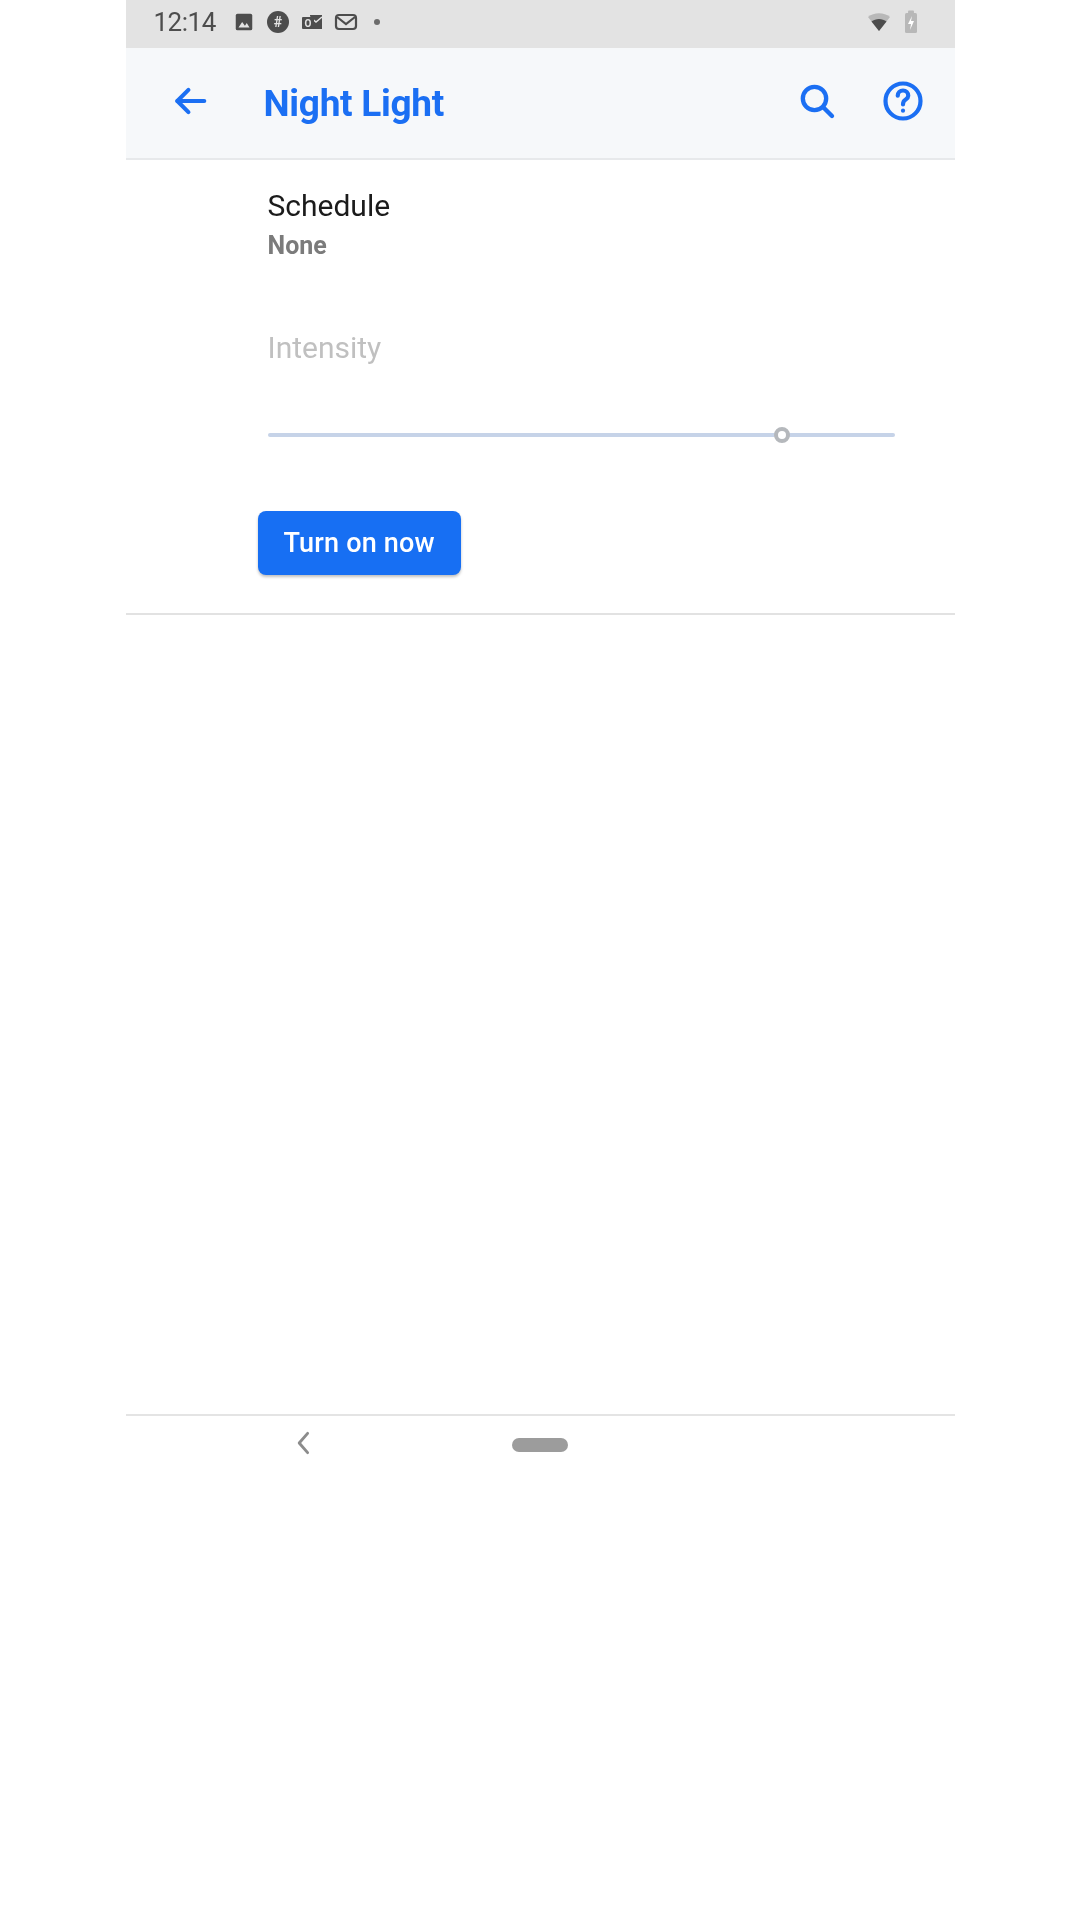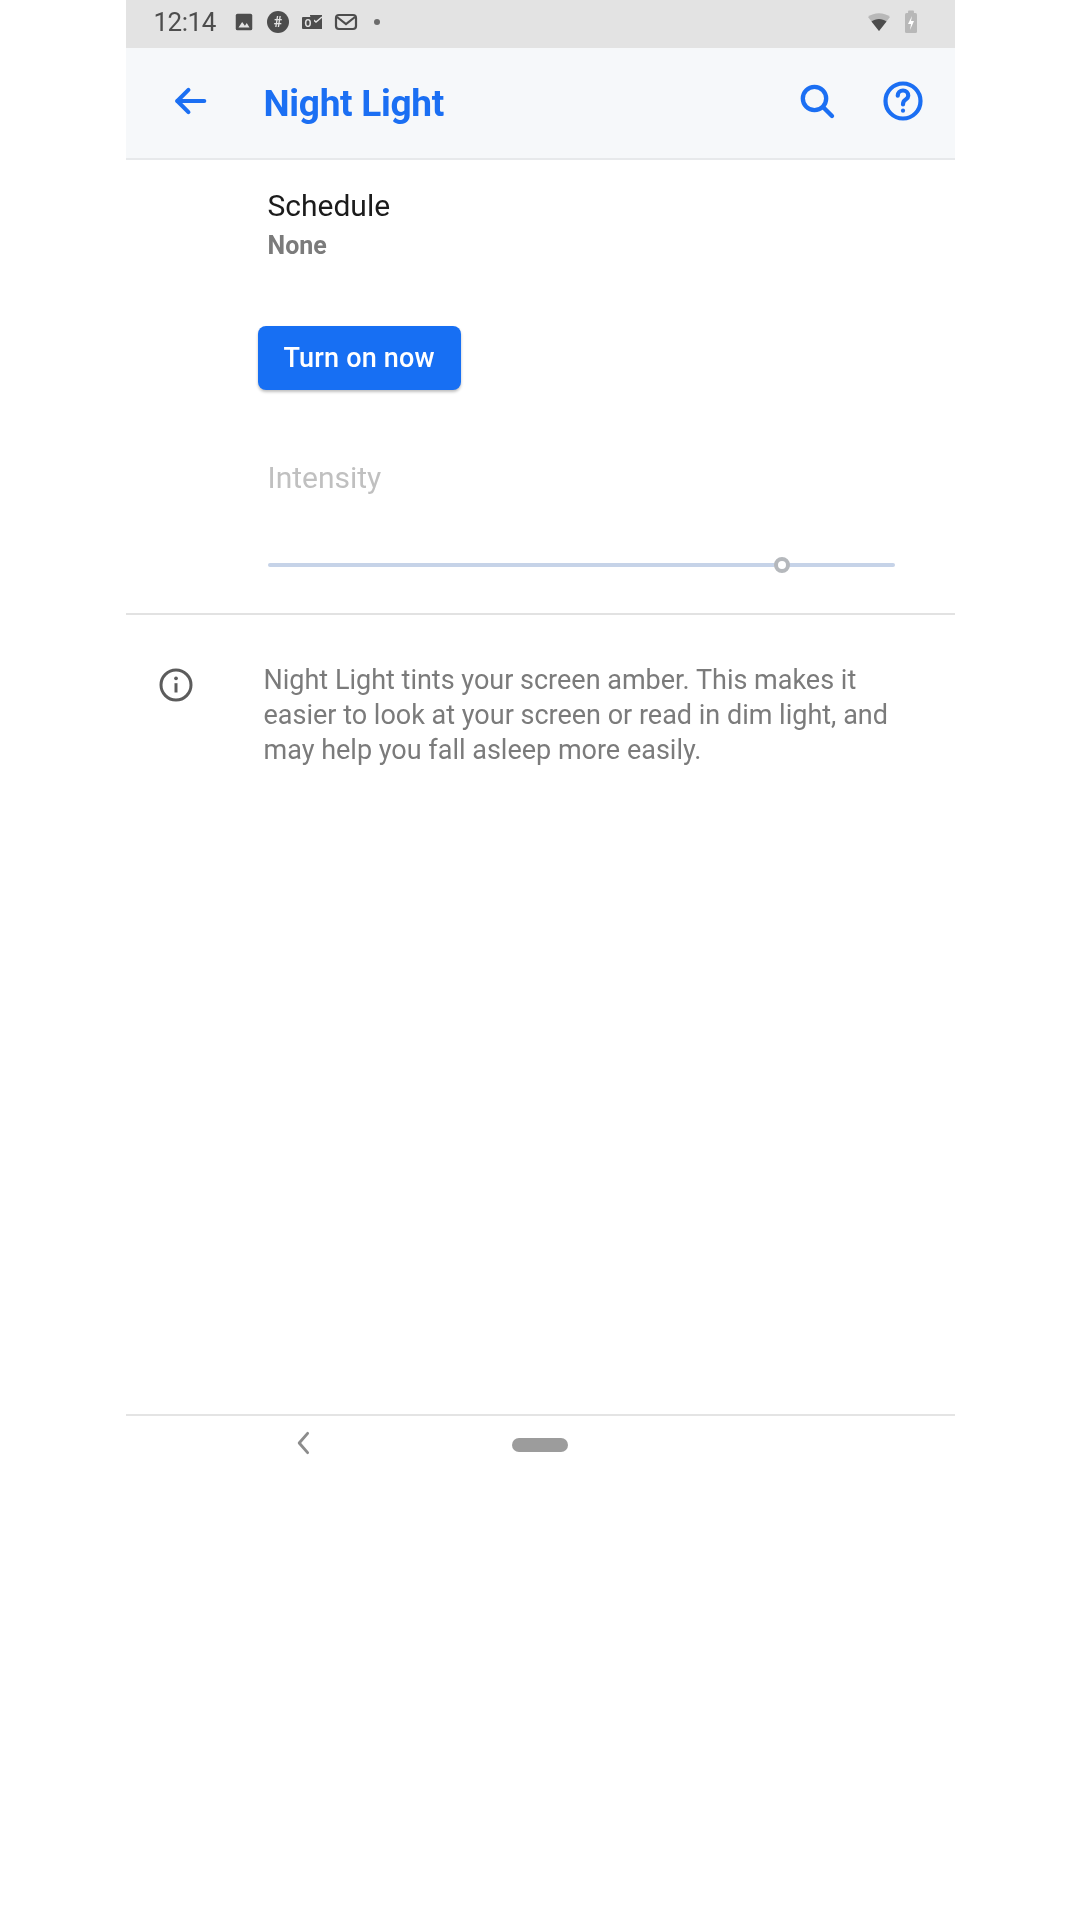"Turn on now" div.section { order: before "Intensity" -> after "Intensity" }
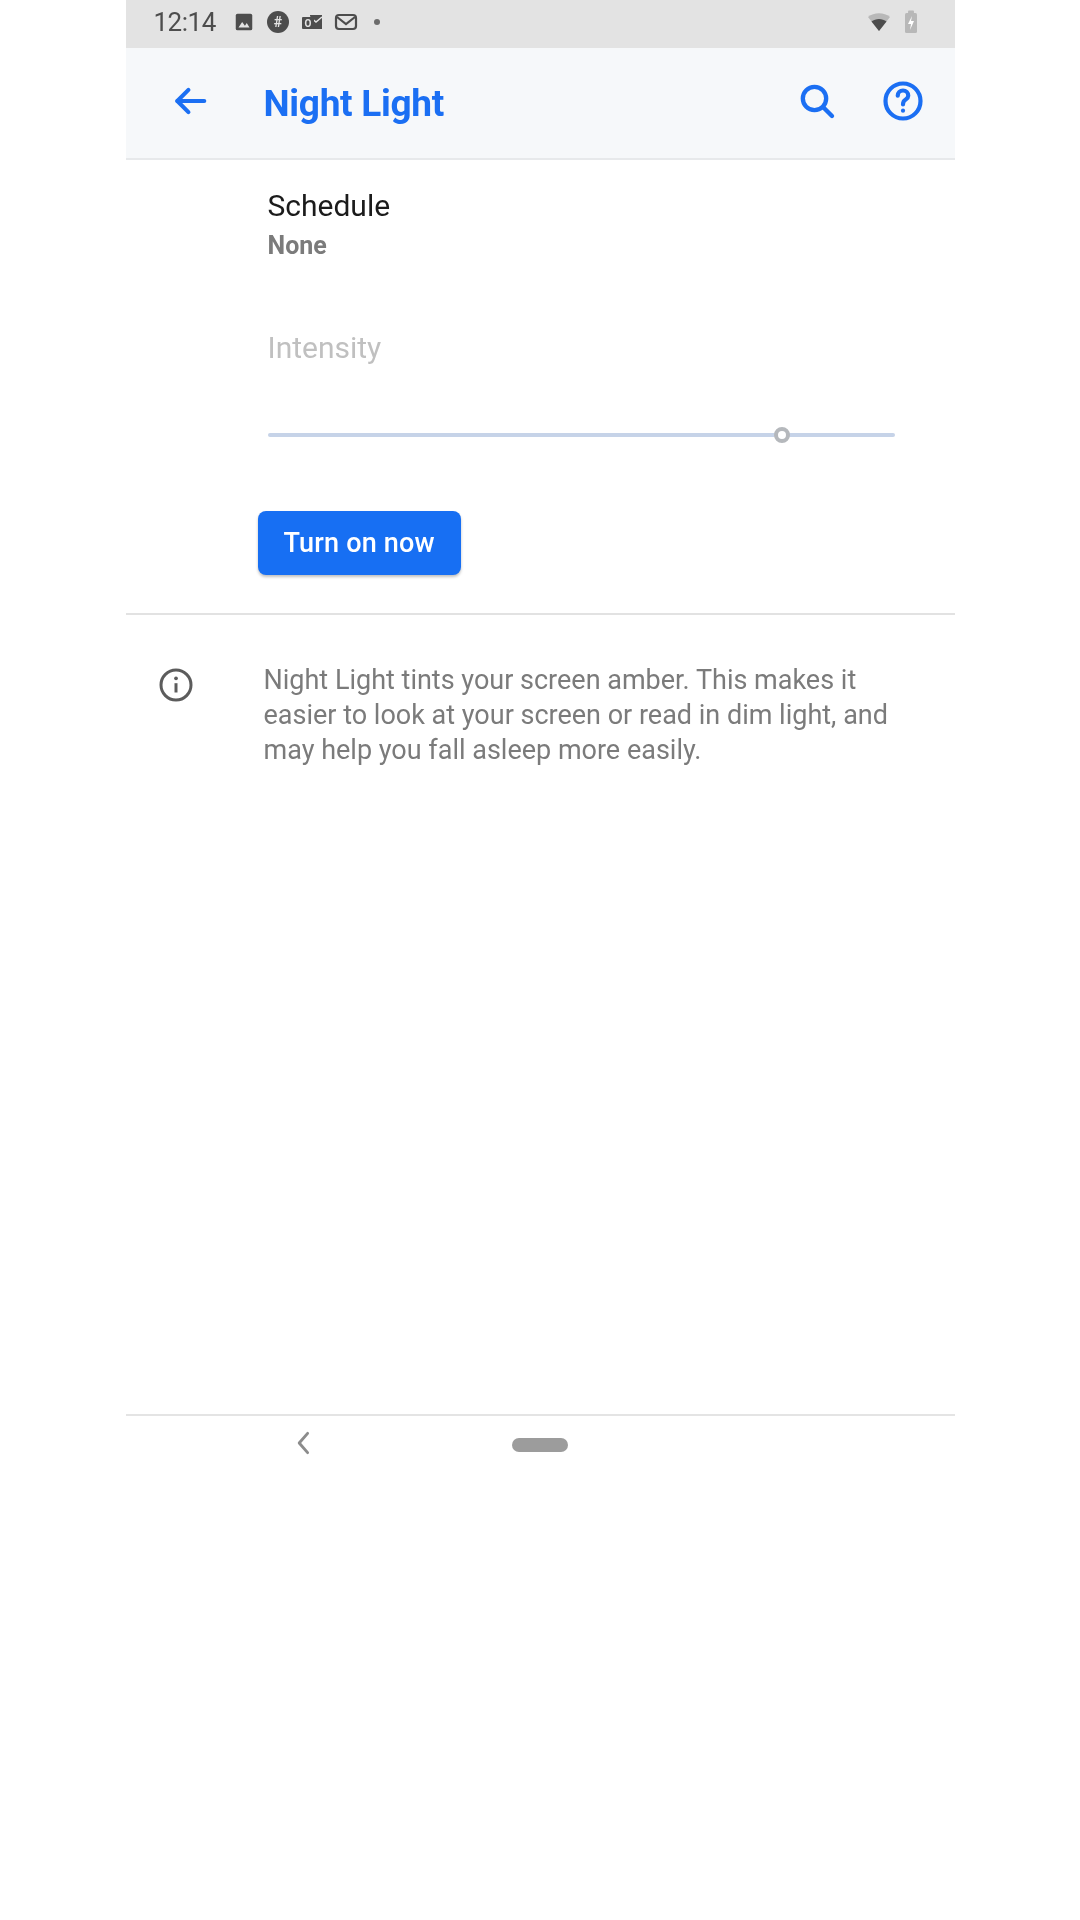"Night Light tints your screen" div.info-block { html: <div> <span> <svg> <circle></circle> <line></line> <circle></circle> </svg> </span> <div>Night Light tints your screen amber. This makes it easier to look at your screen or read in dim light, and may help you fall asleep more easily.</div> </div> -> none }
